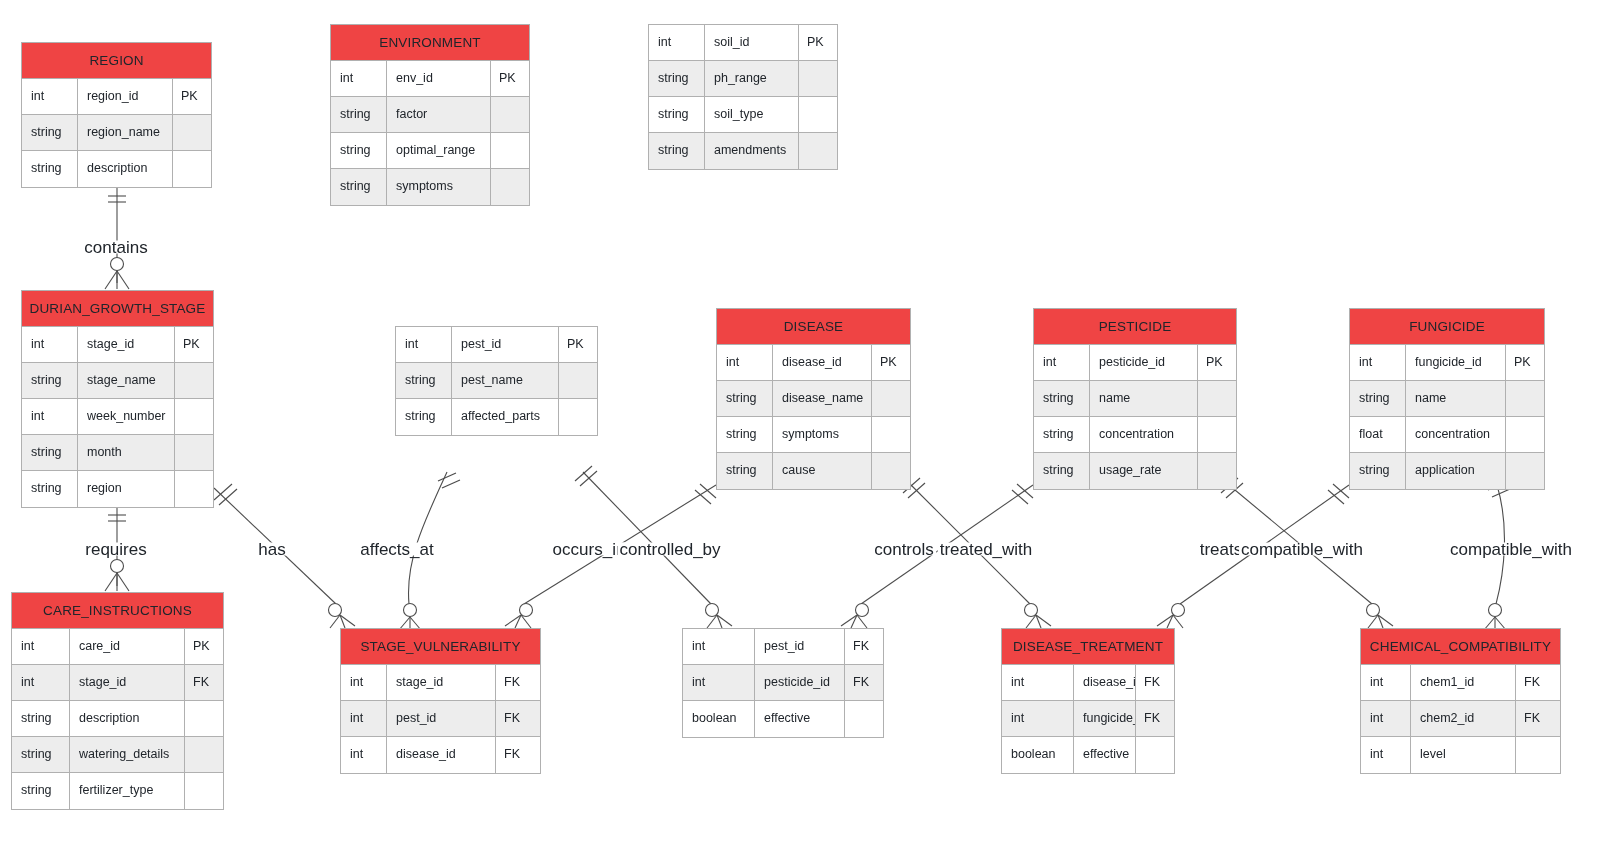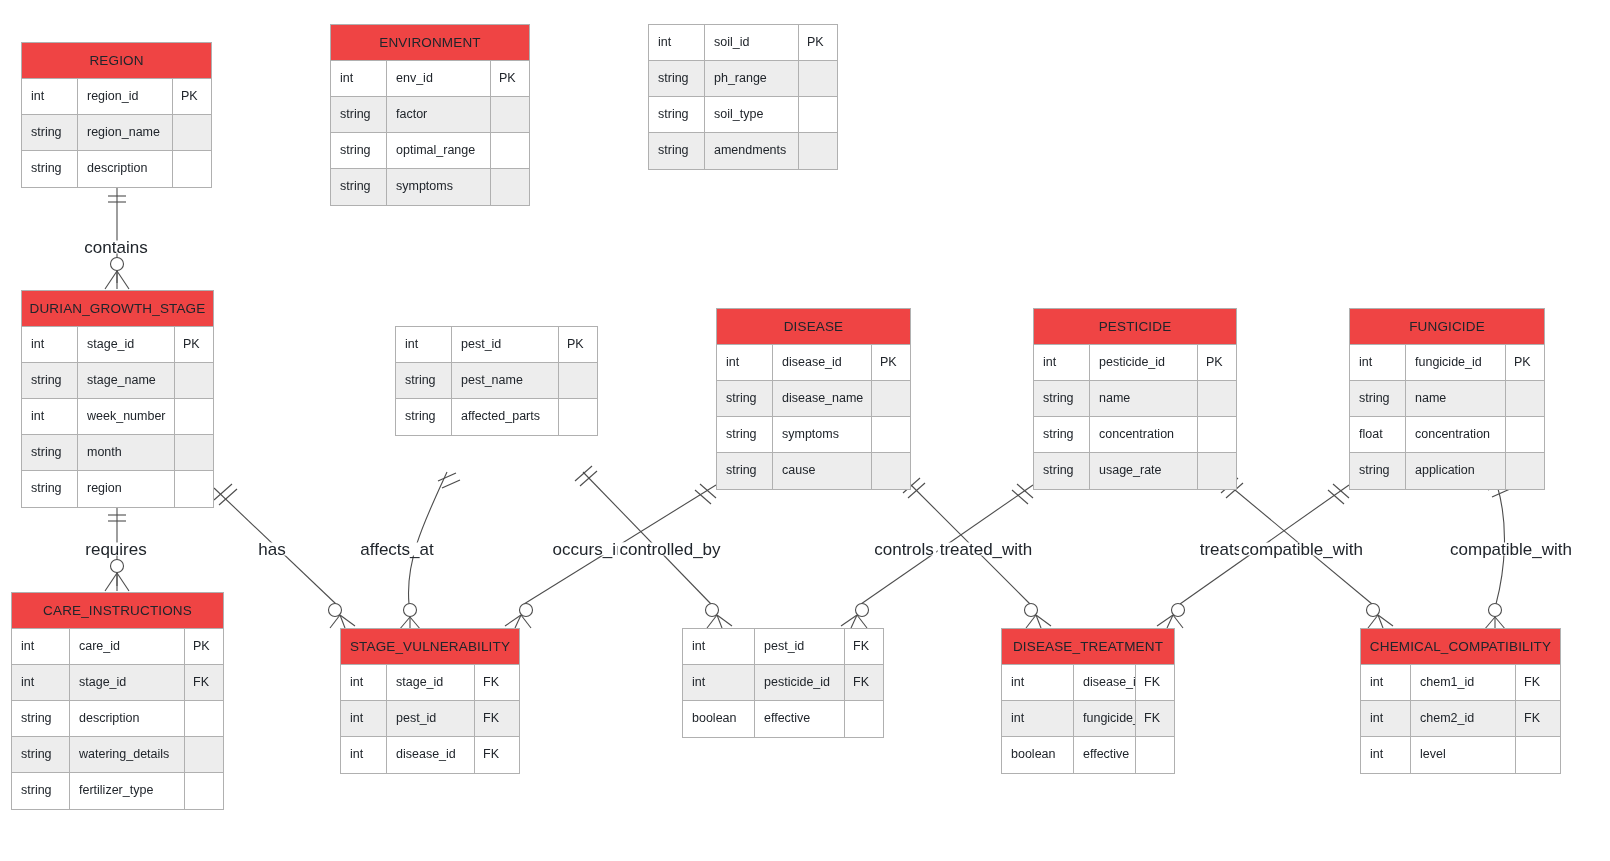"STAGE_VULNERABILITY" div.entity { width: 180px -> 201px }
